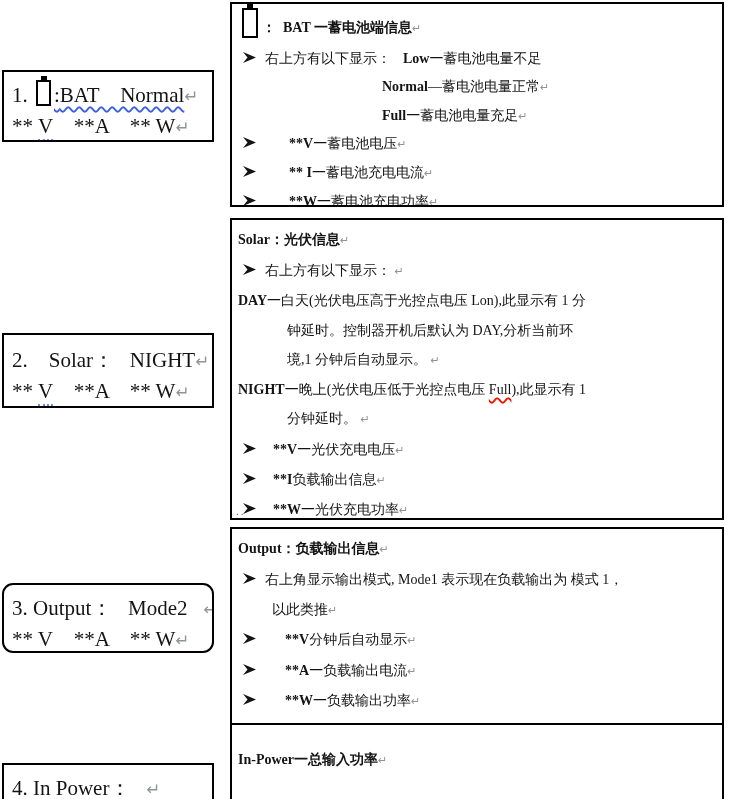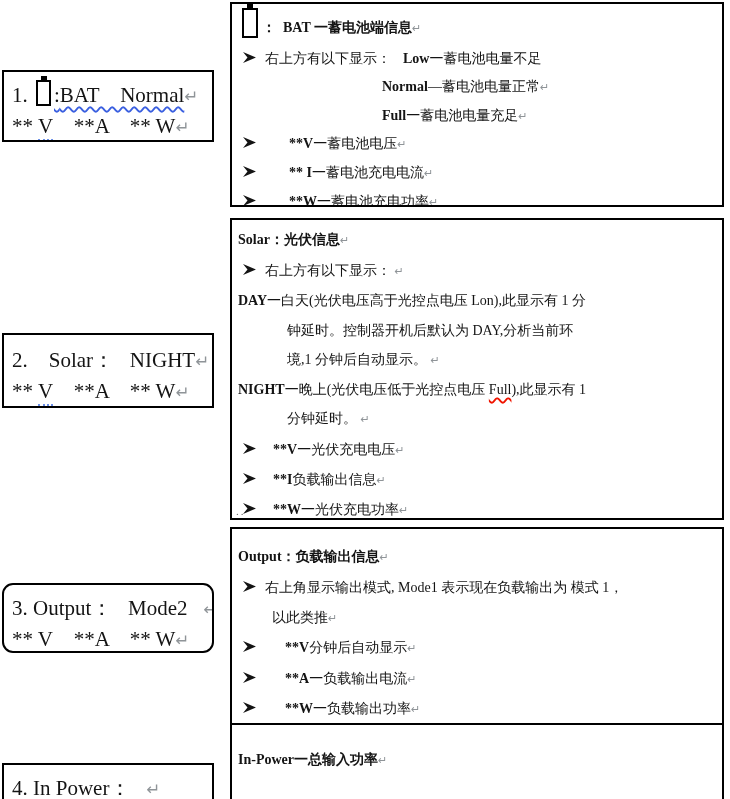"Output：负载输出信息↵" #rb3 { padding-top: 12px -> 4px }
